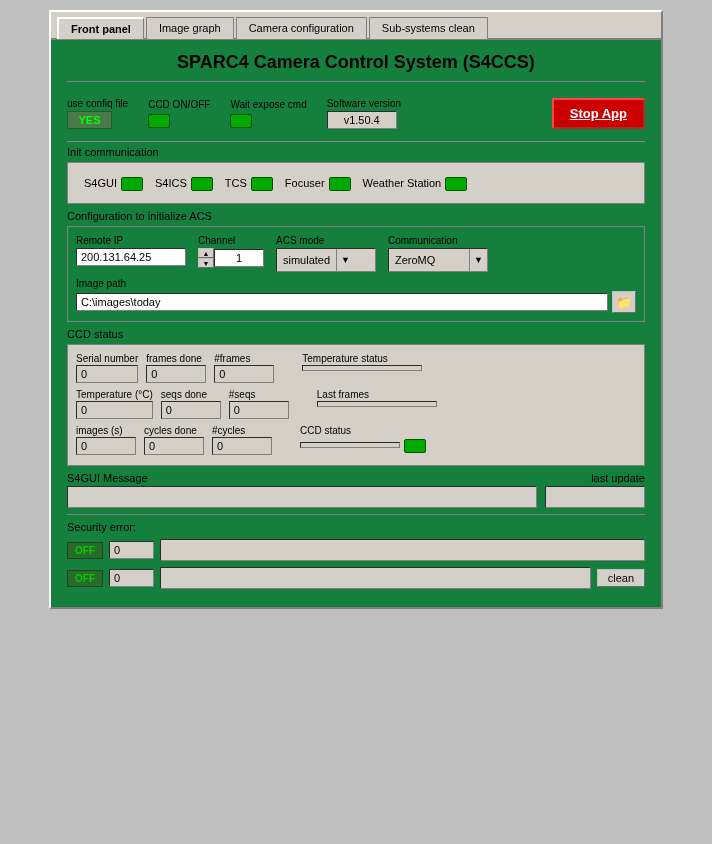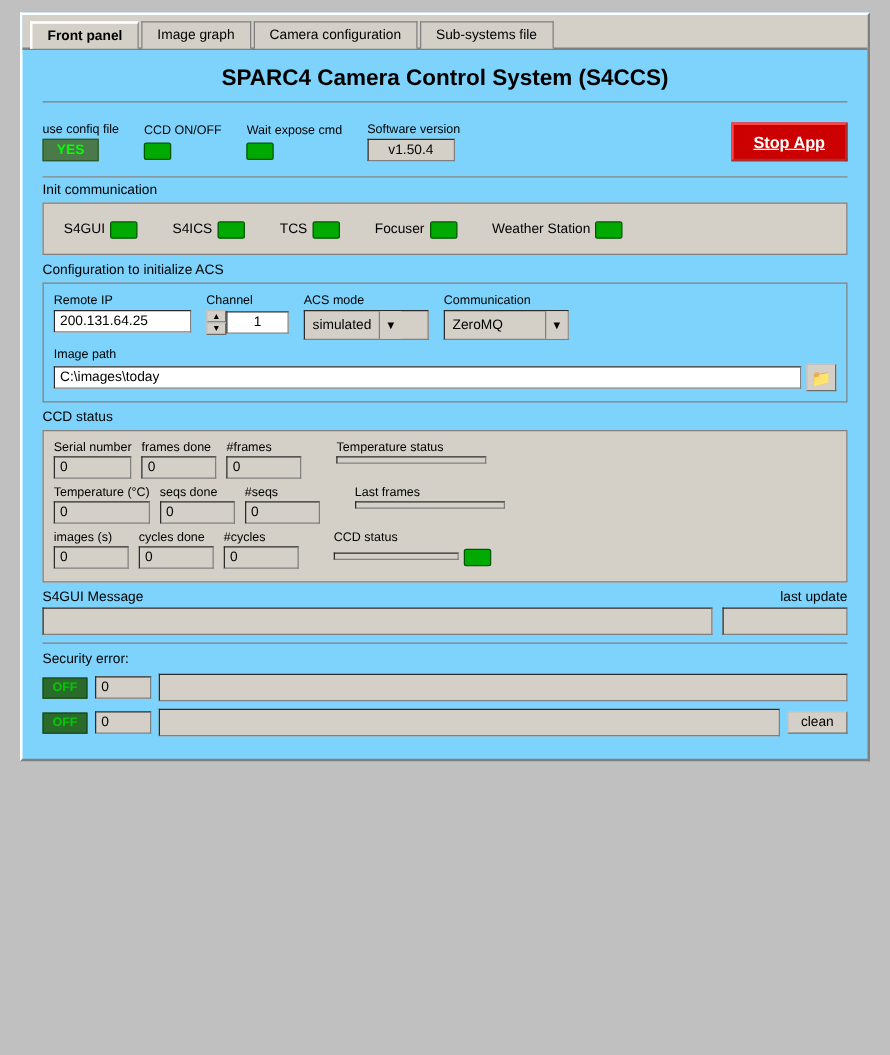"Front panel" .main-window { background: #7dd3fc -> #15803d; width: 680px -> 614px }
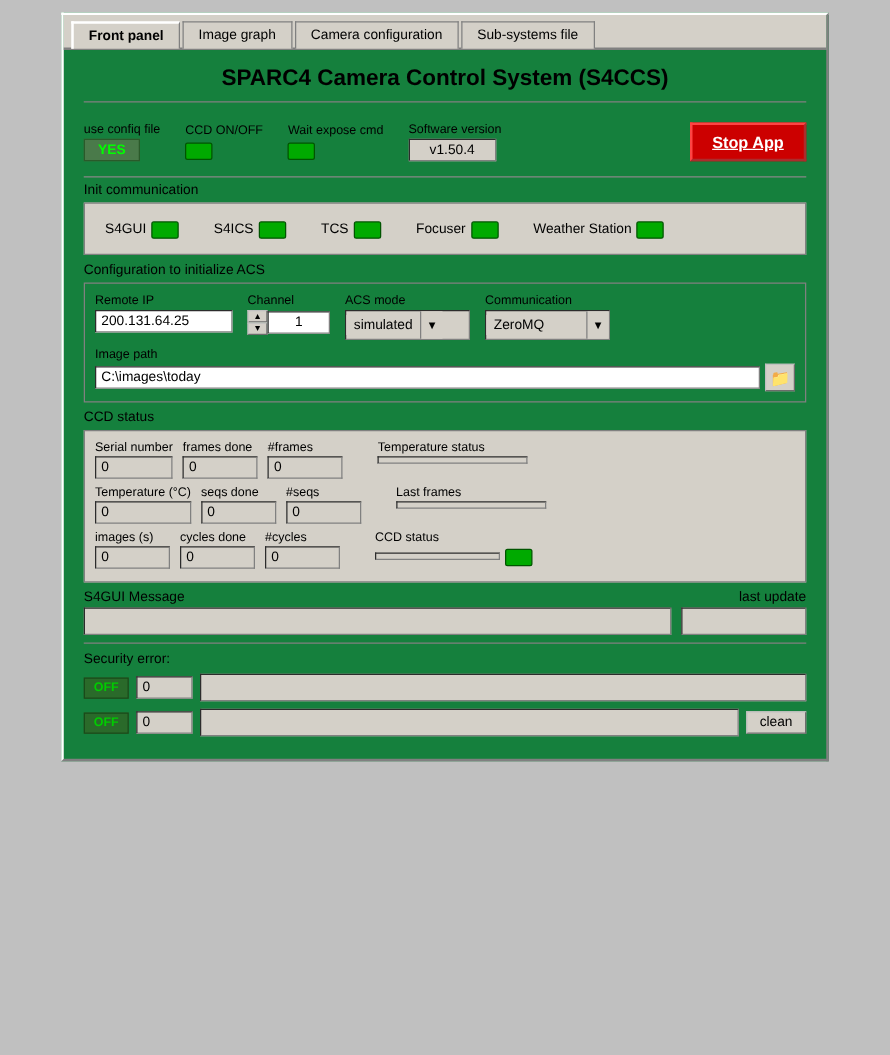"Sub-systems file" div.tab { text: file -> clean }
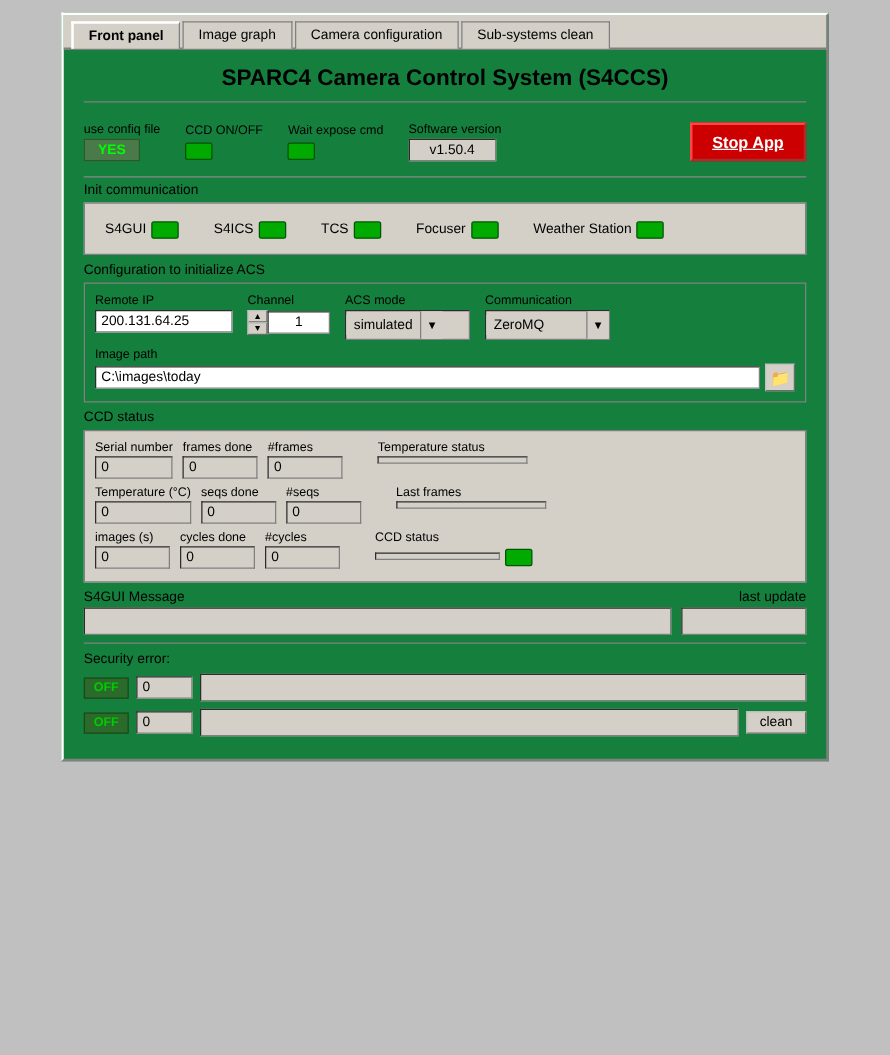"S4GUI" .init-comm-row { gap: 28px -> 12px }
